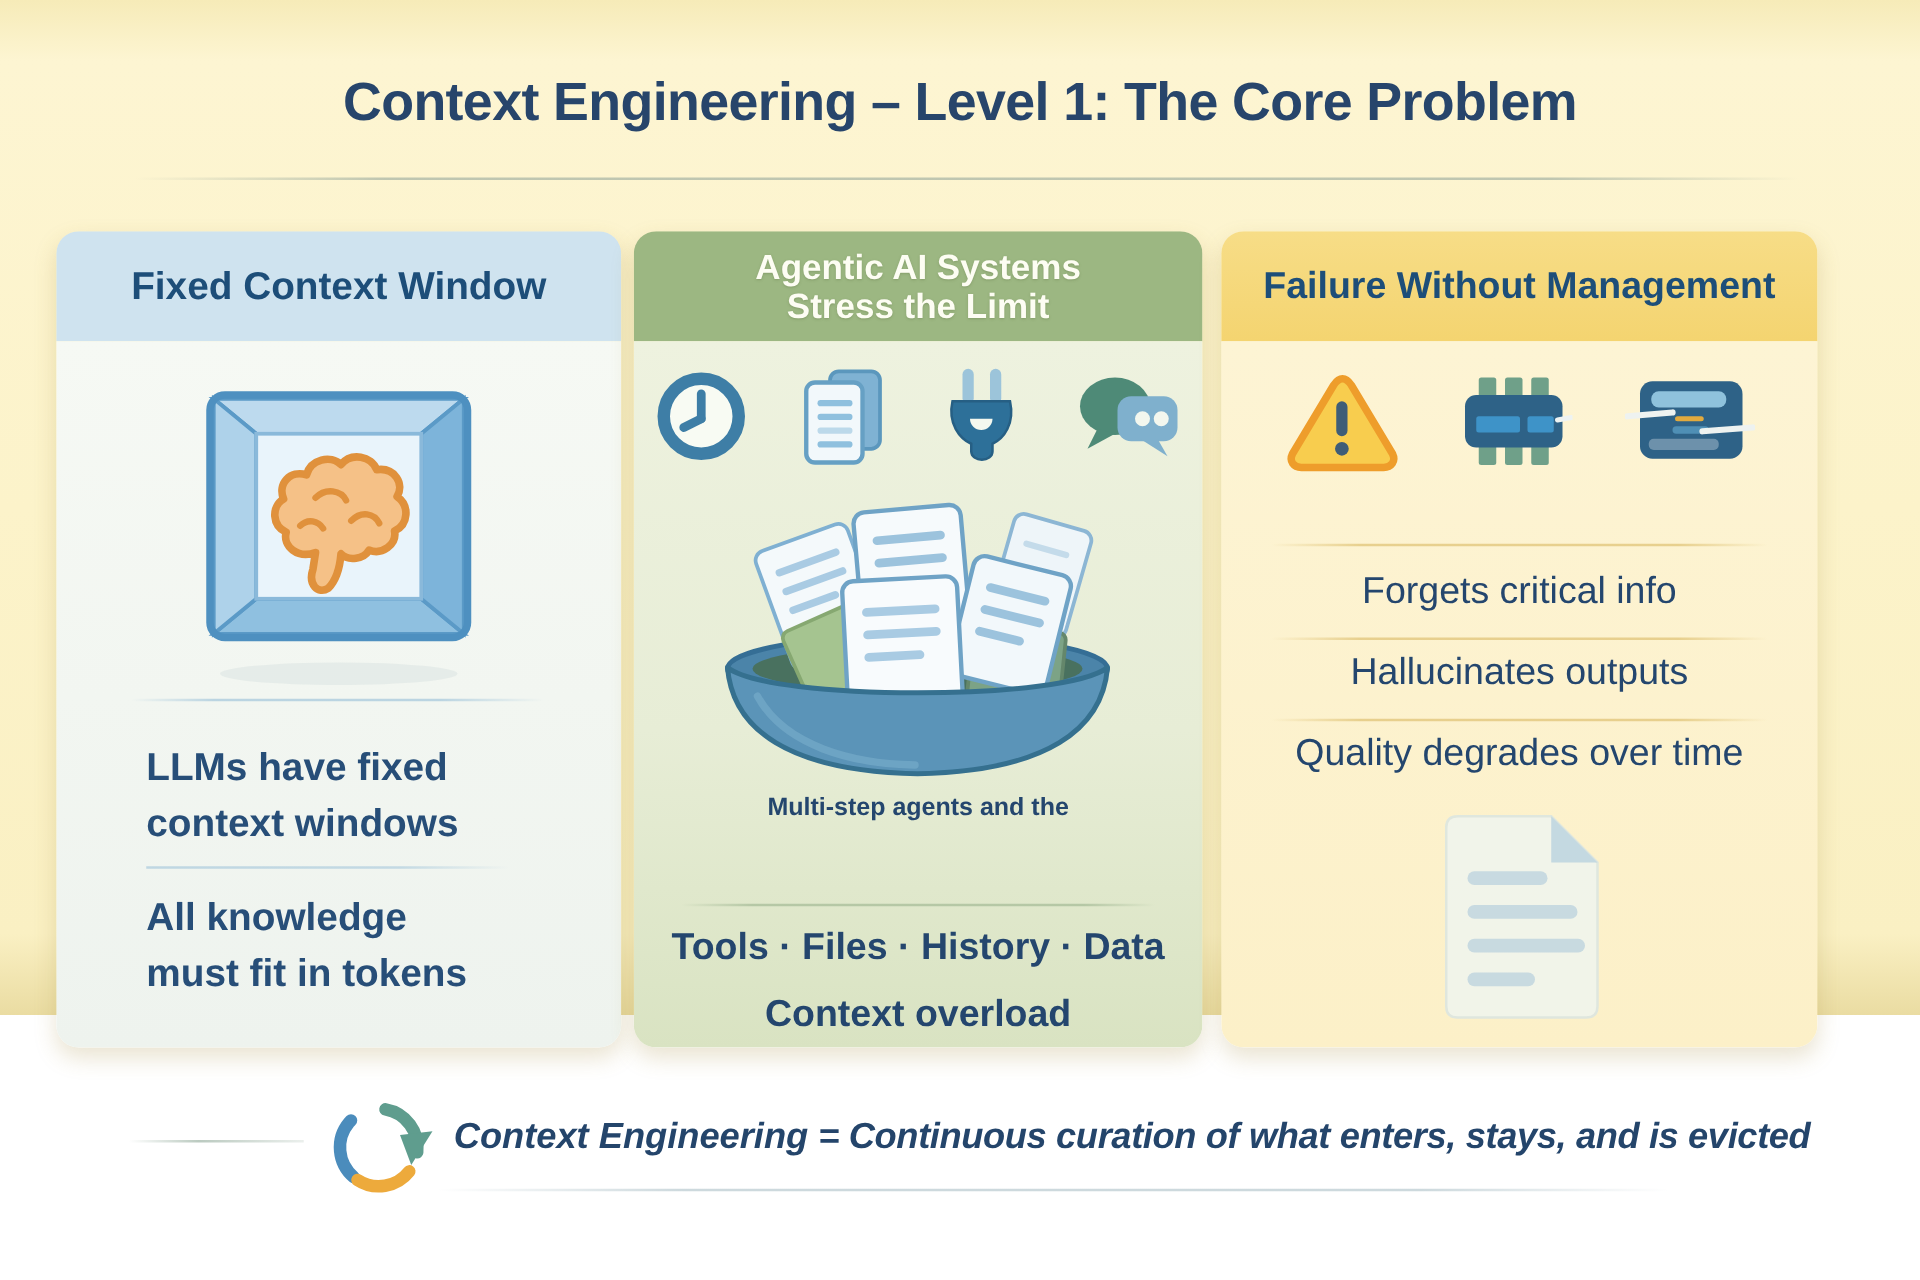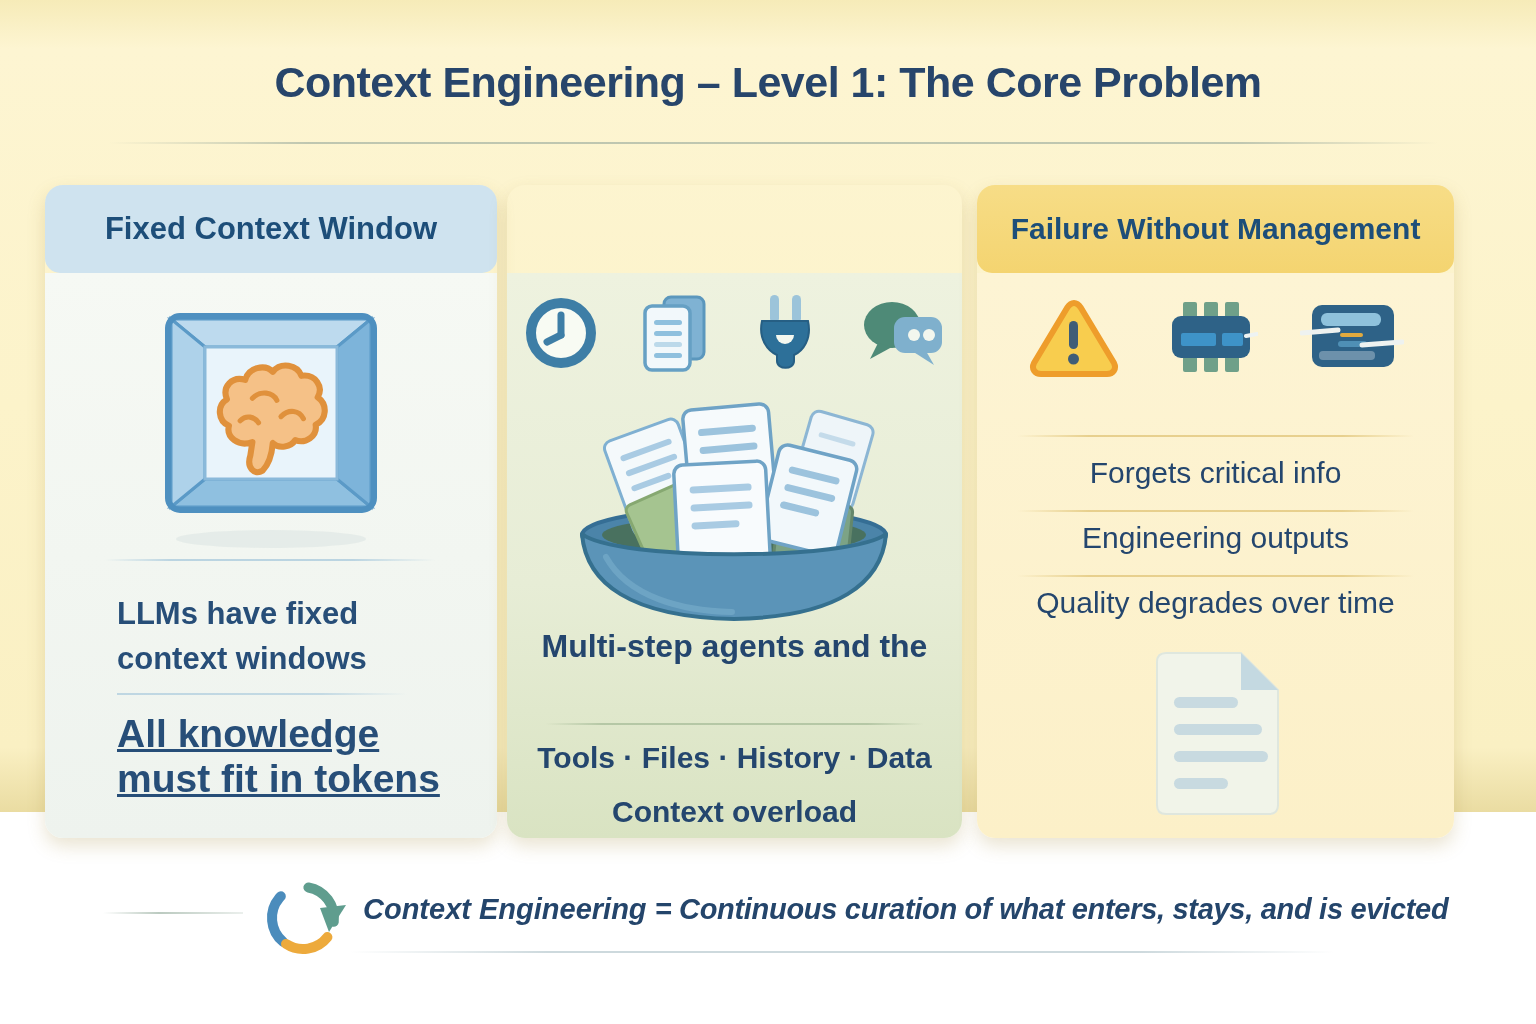"Fixed Context Window" .card-header { border-radius: 15px -> none }
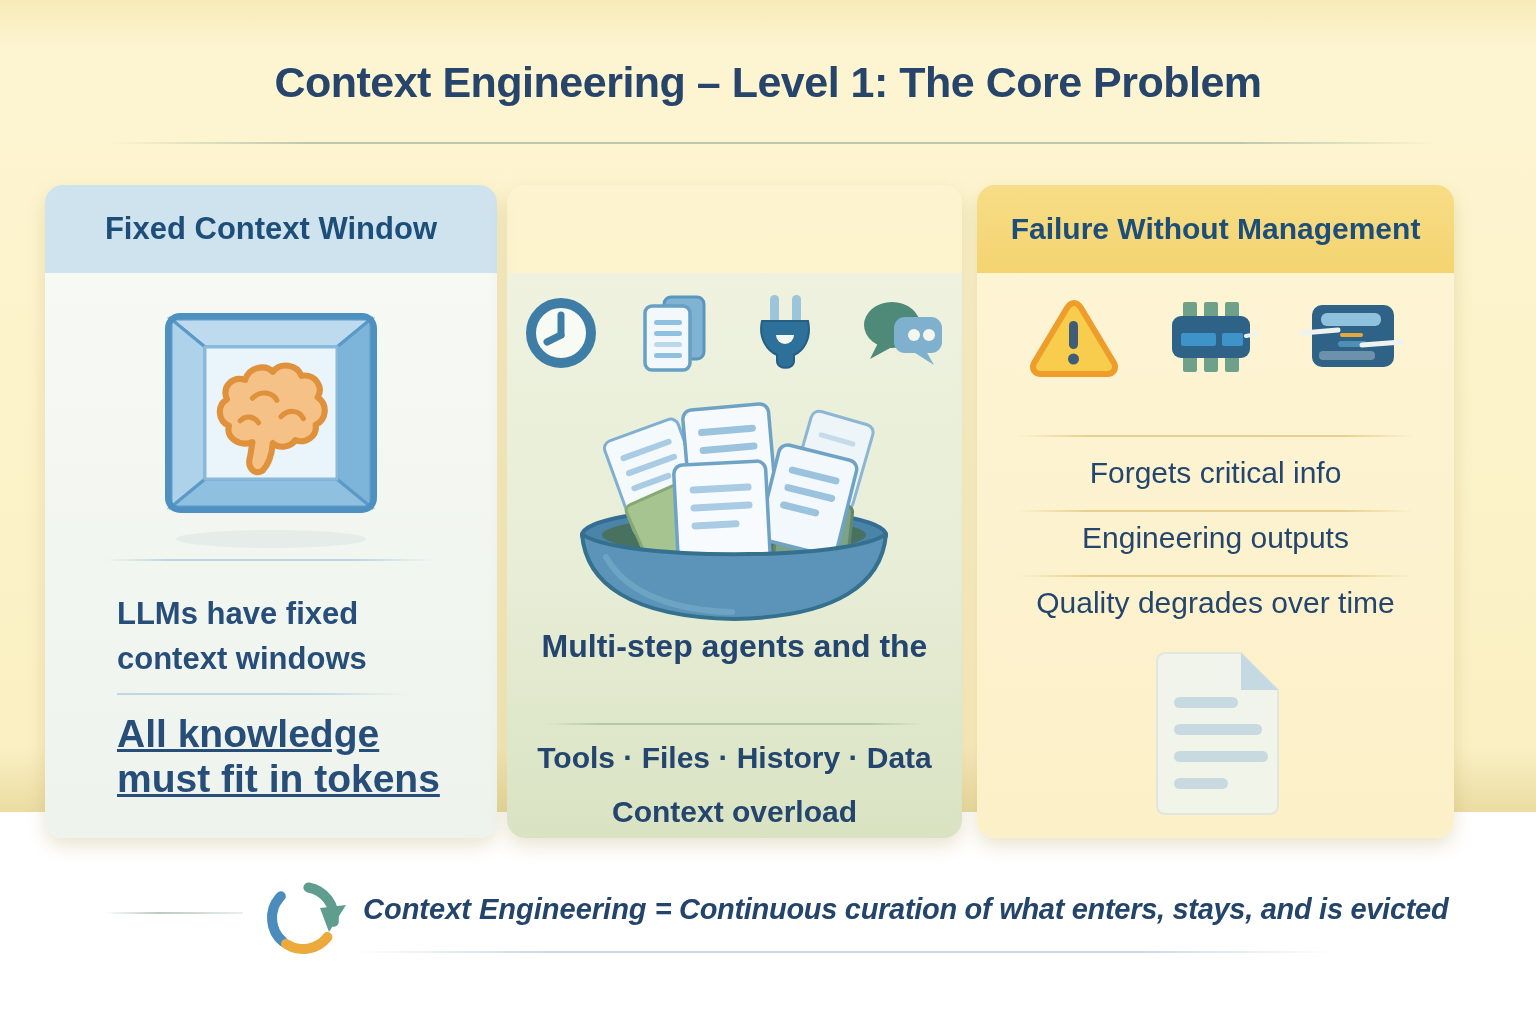"Agentic AI Systems" div.card-header { html: none -> <div> <span>Agentic AI Systems</span> <span>Stress the Limit</span> </div> }
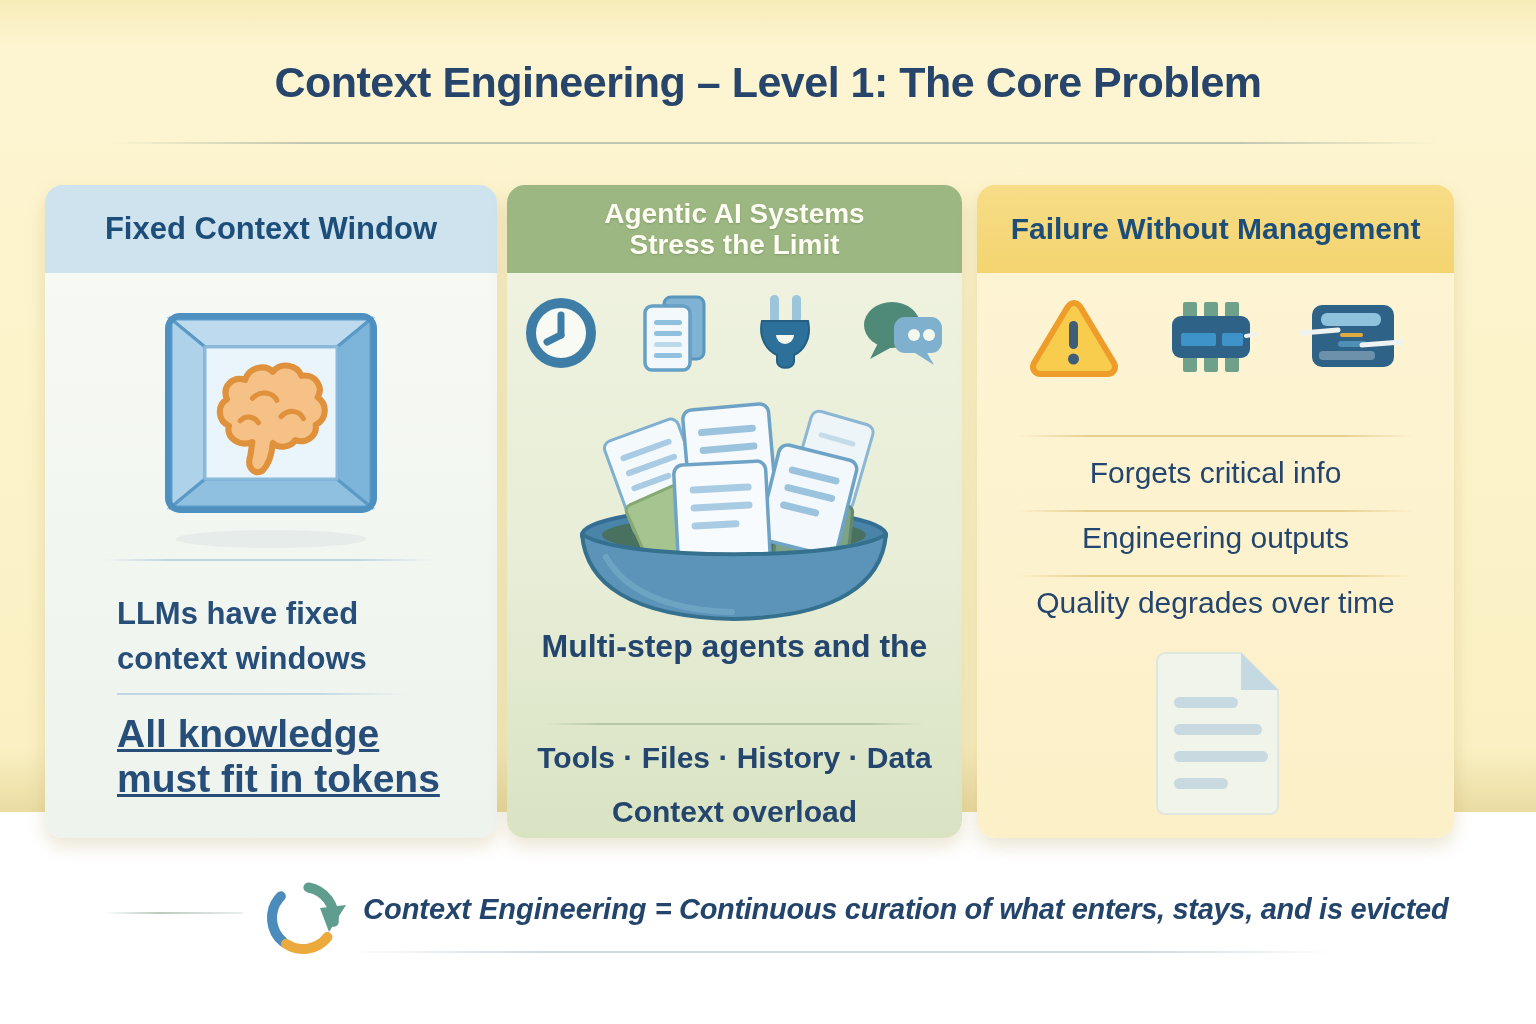"Engineering outputs" div.c3-line { text: Engineering -> Hallucinates }
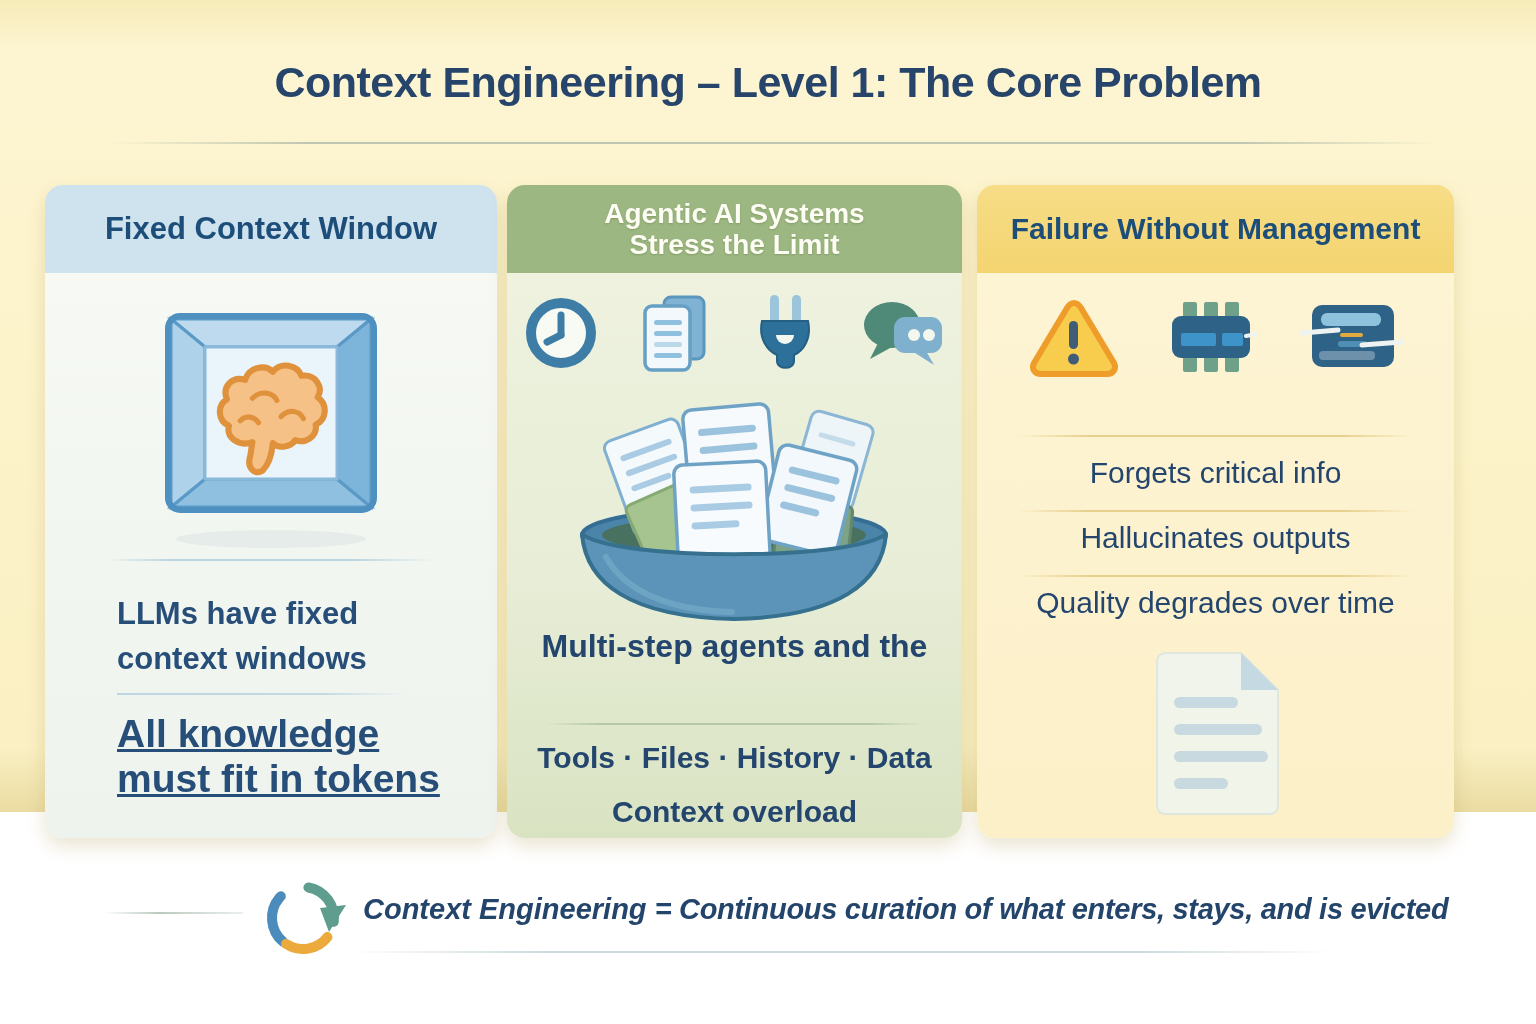"Multi-step agents and the" .c2-caption { font-size: 32px -> 20px }
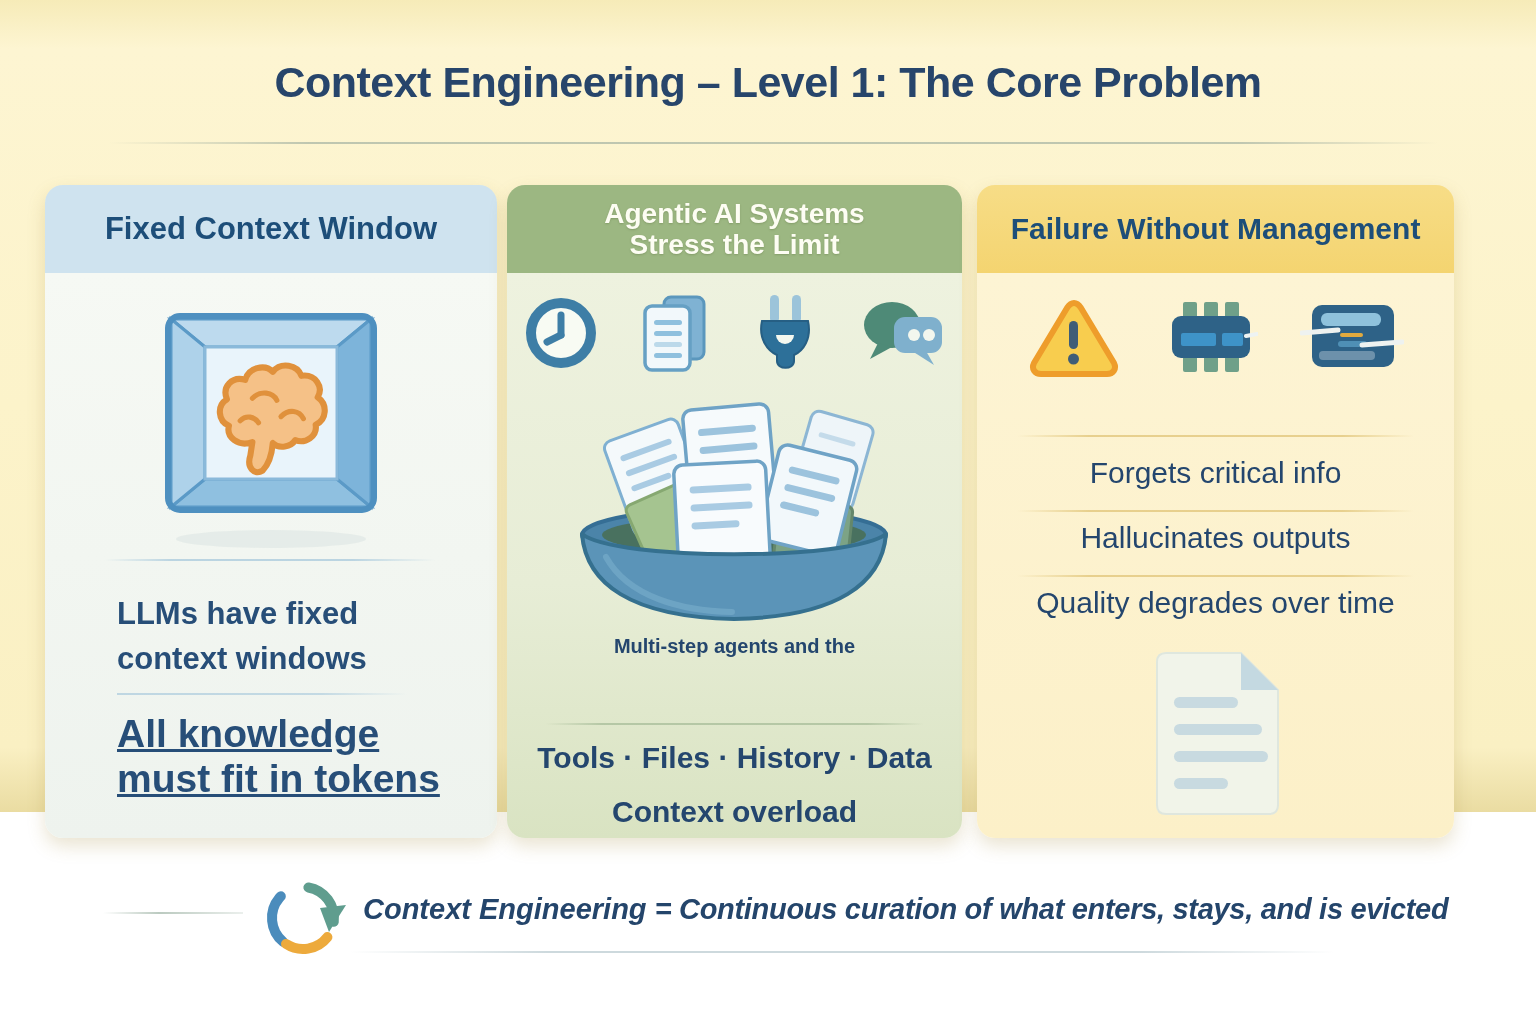"All knowledge" .c1-block2 { font-size: 39px -> 31px; text-decoration: underline -> none }
